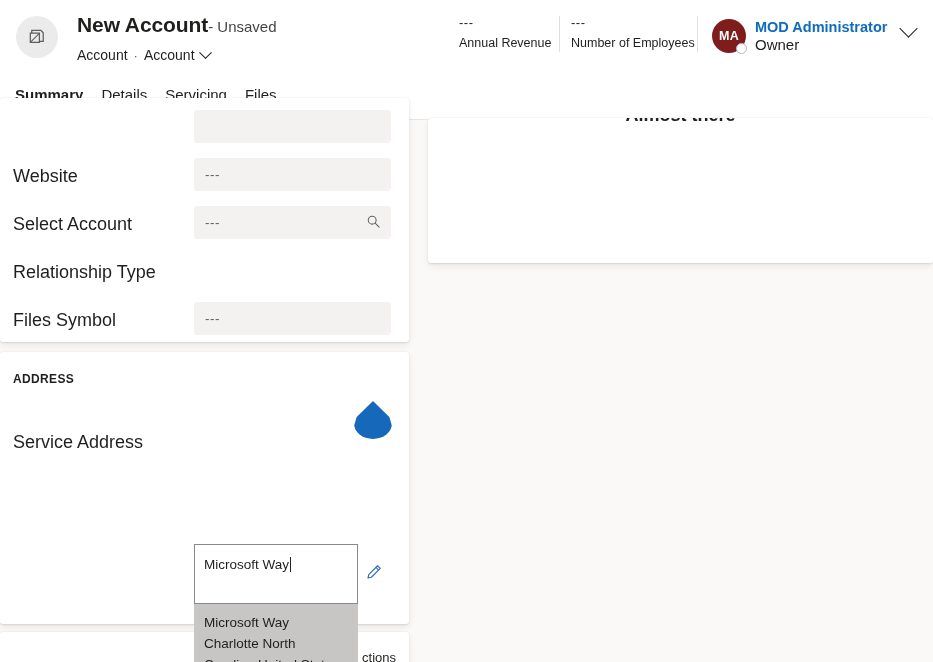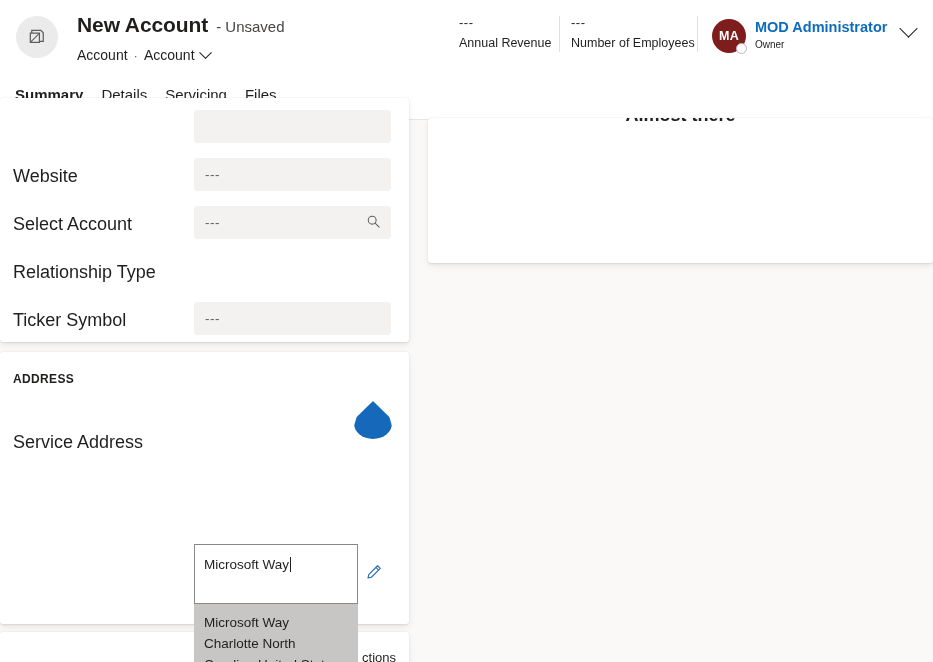"New Account" .hdr-title-row { gap: 8px -> none }
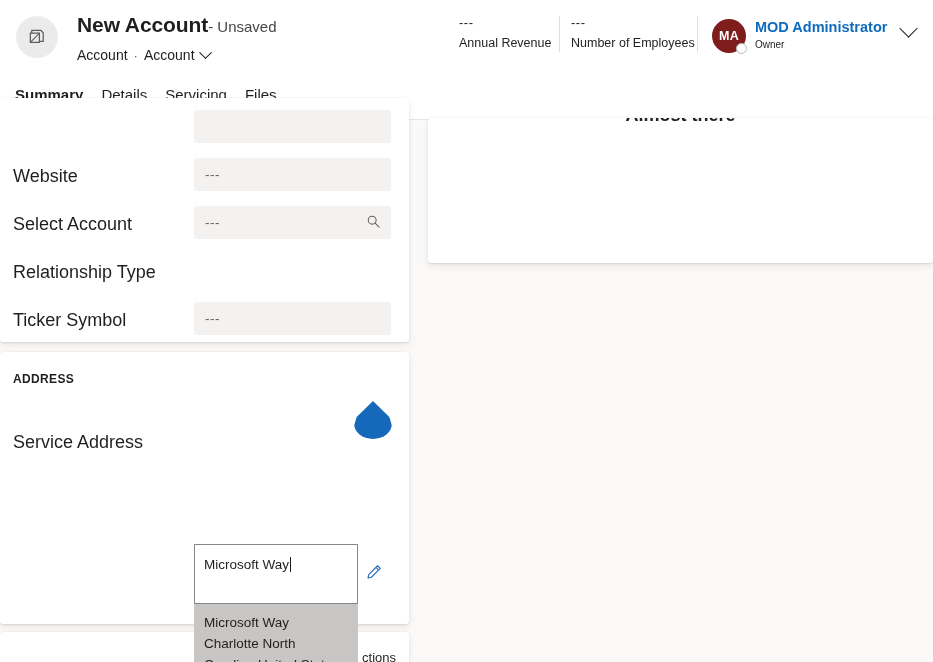"Owner" .owner-role { font-size: 10px -> 15px }
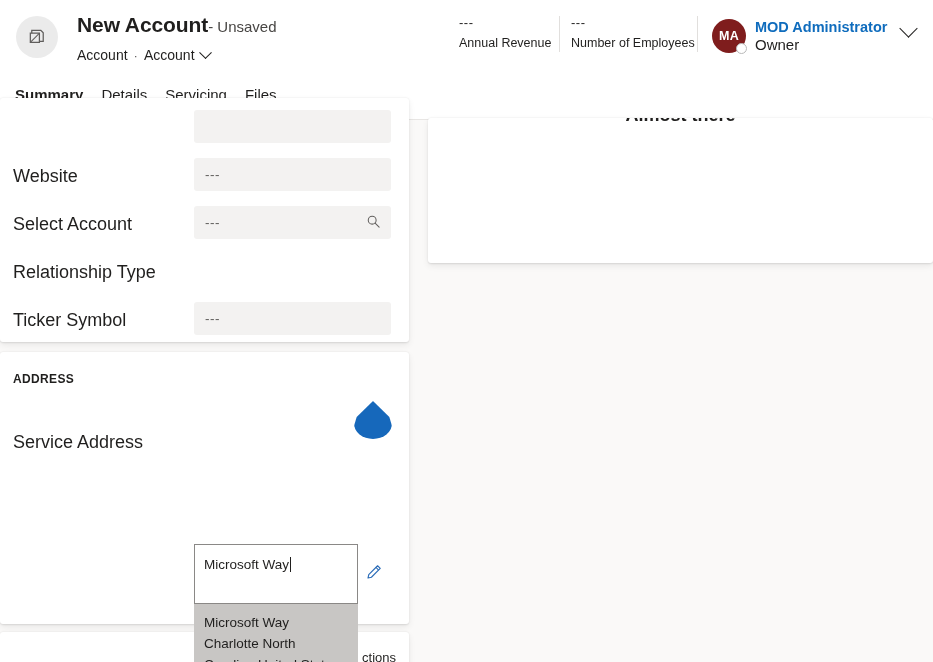"Ticker Symbol" div.field-label { text: Ticker -> Files }
